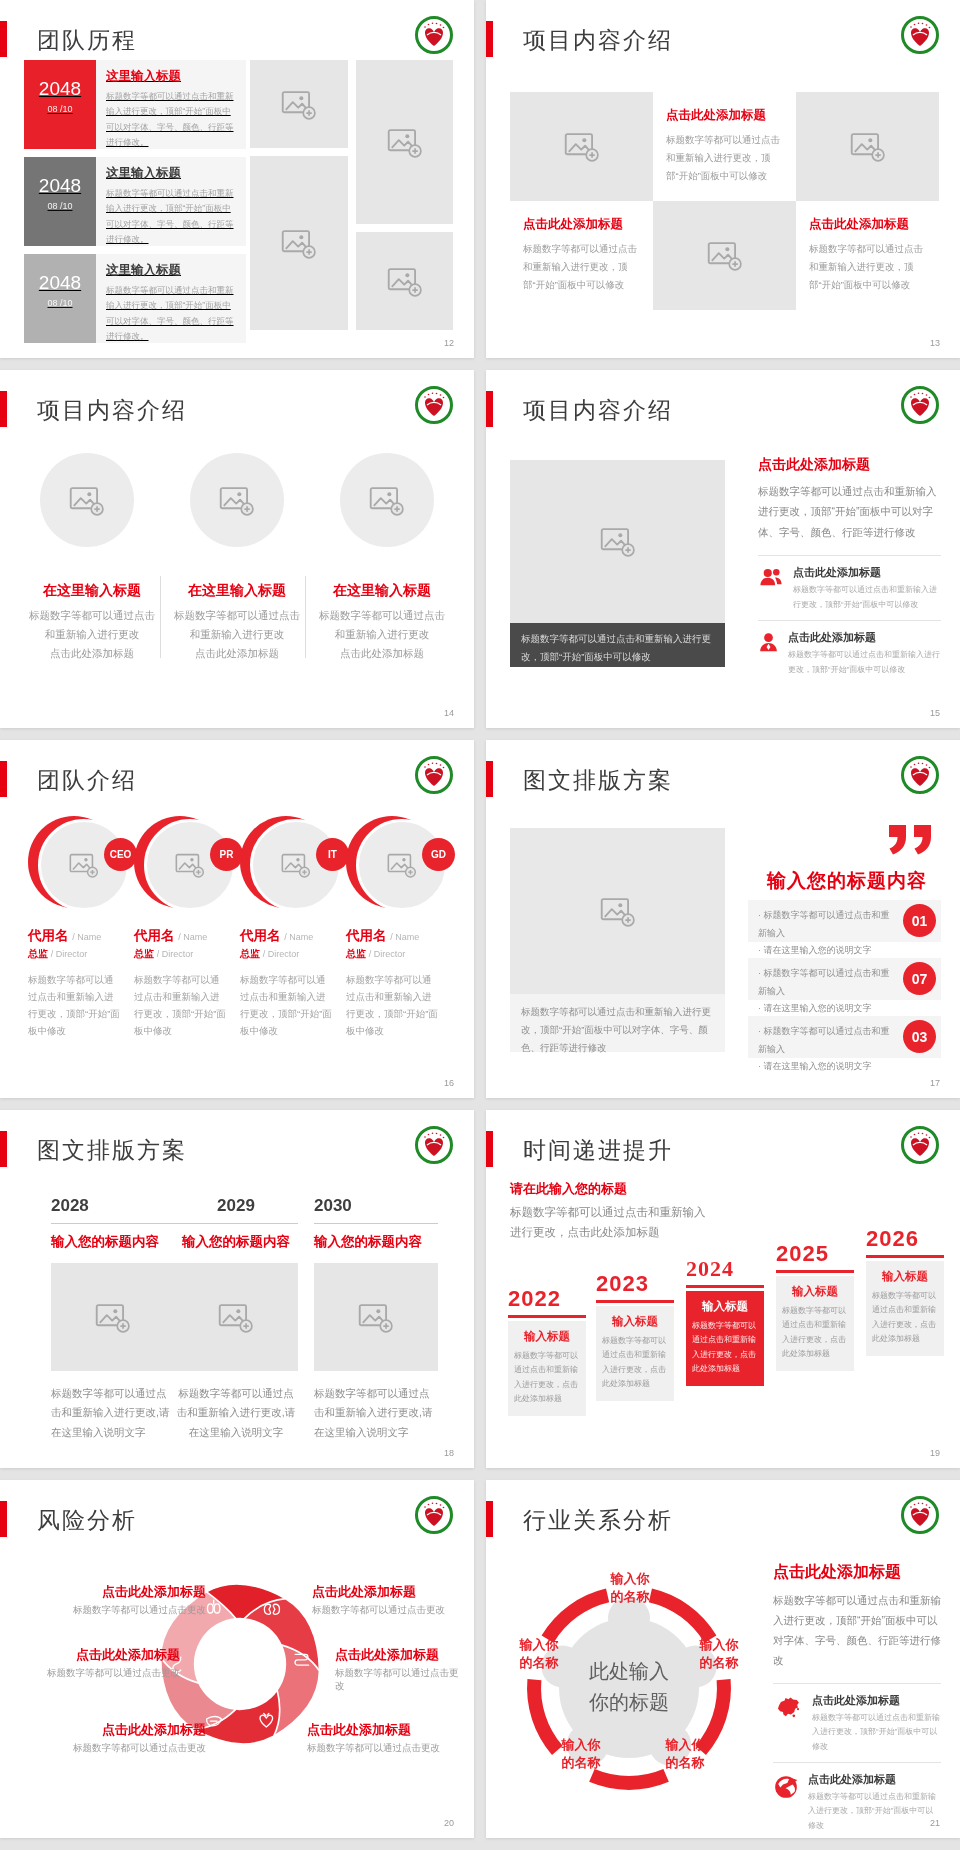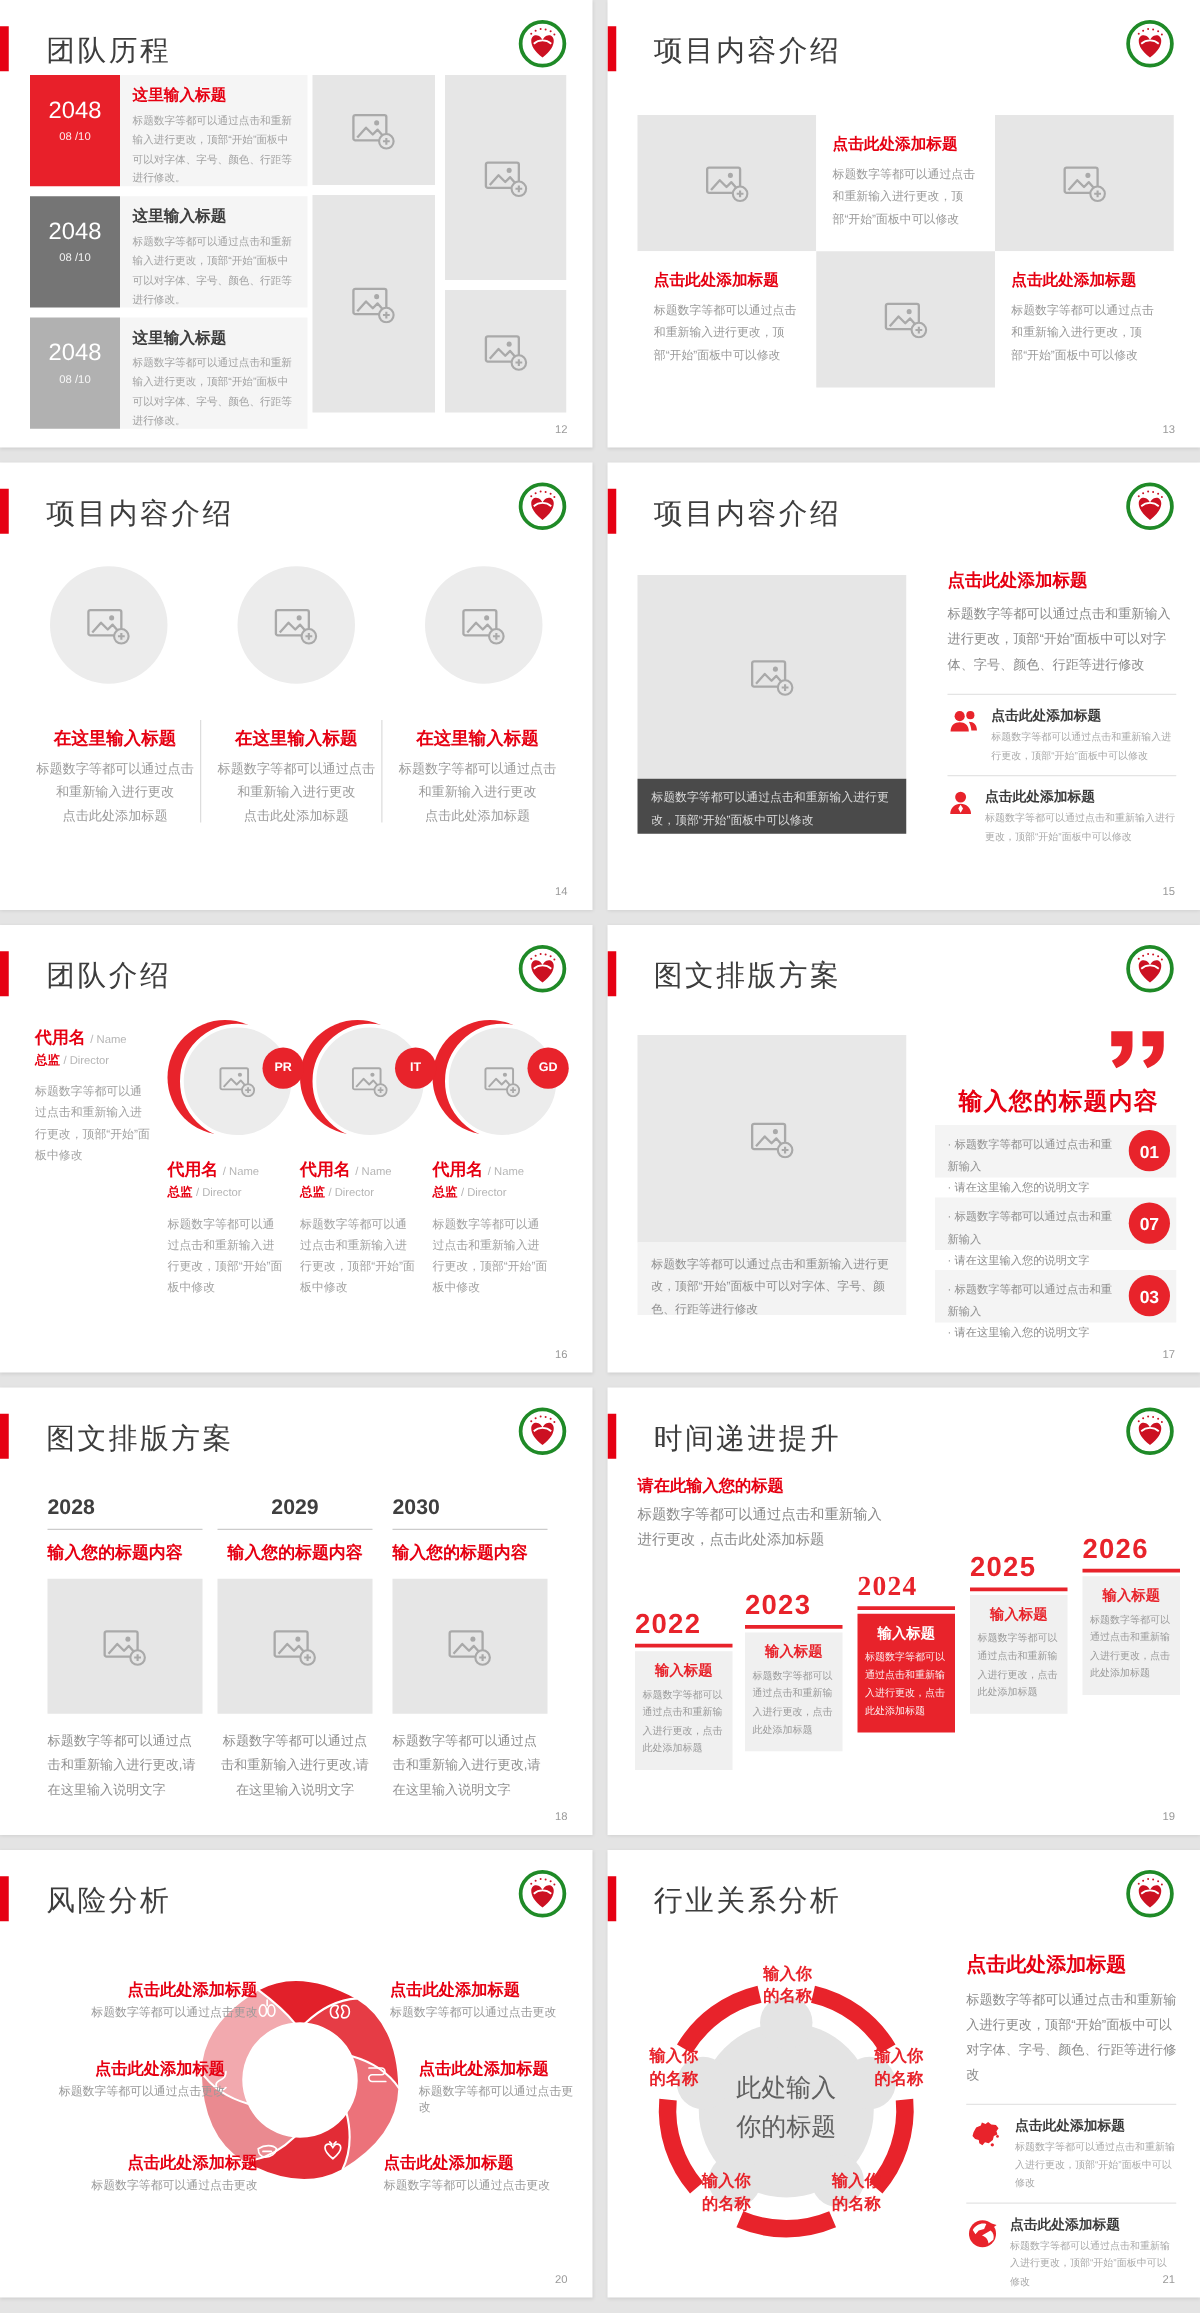"2048" .s12-row { text-decoration: none -> underline }
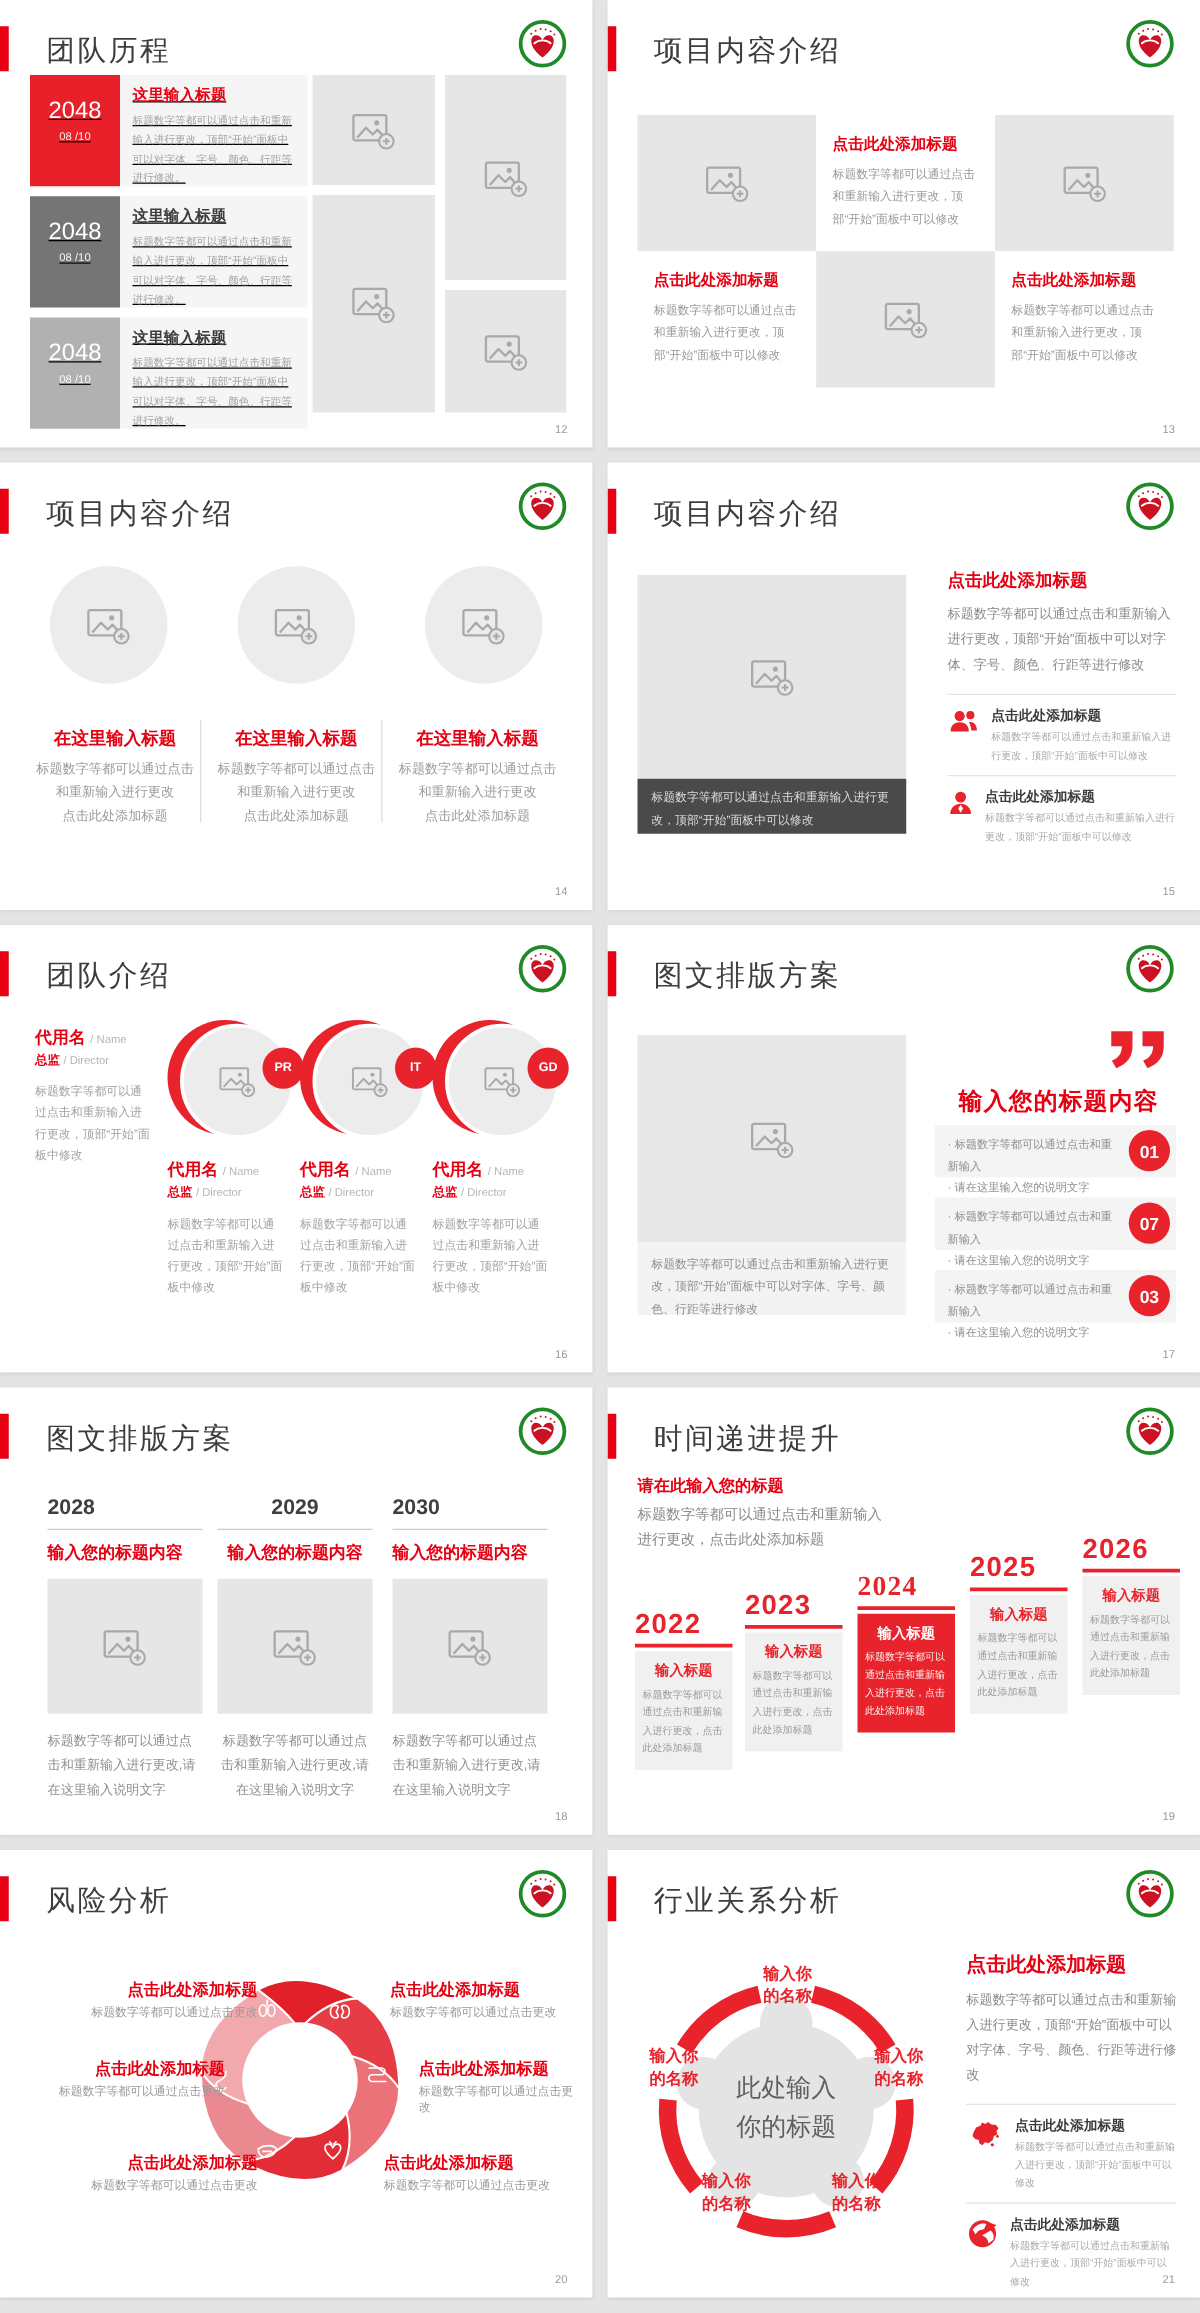"CEO" div.avatar { html: none -> <div> <div></div> <div> <svg> <use></use> </svg> </div> <div>CEO</div> </div> }
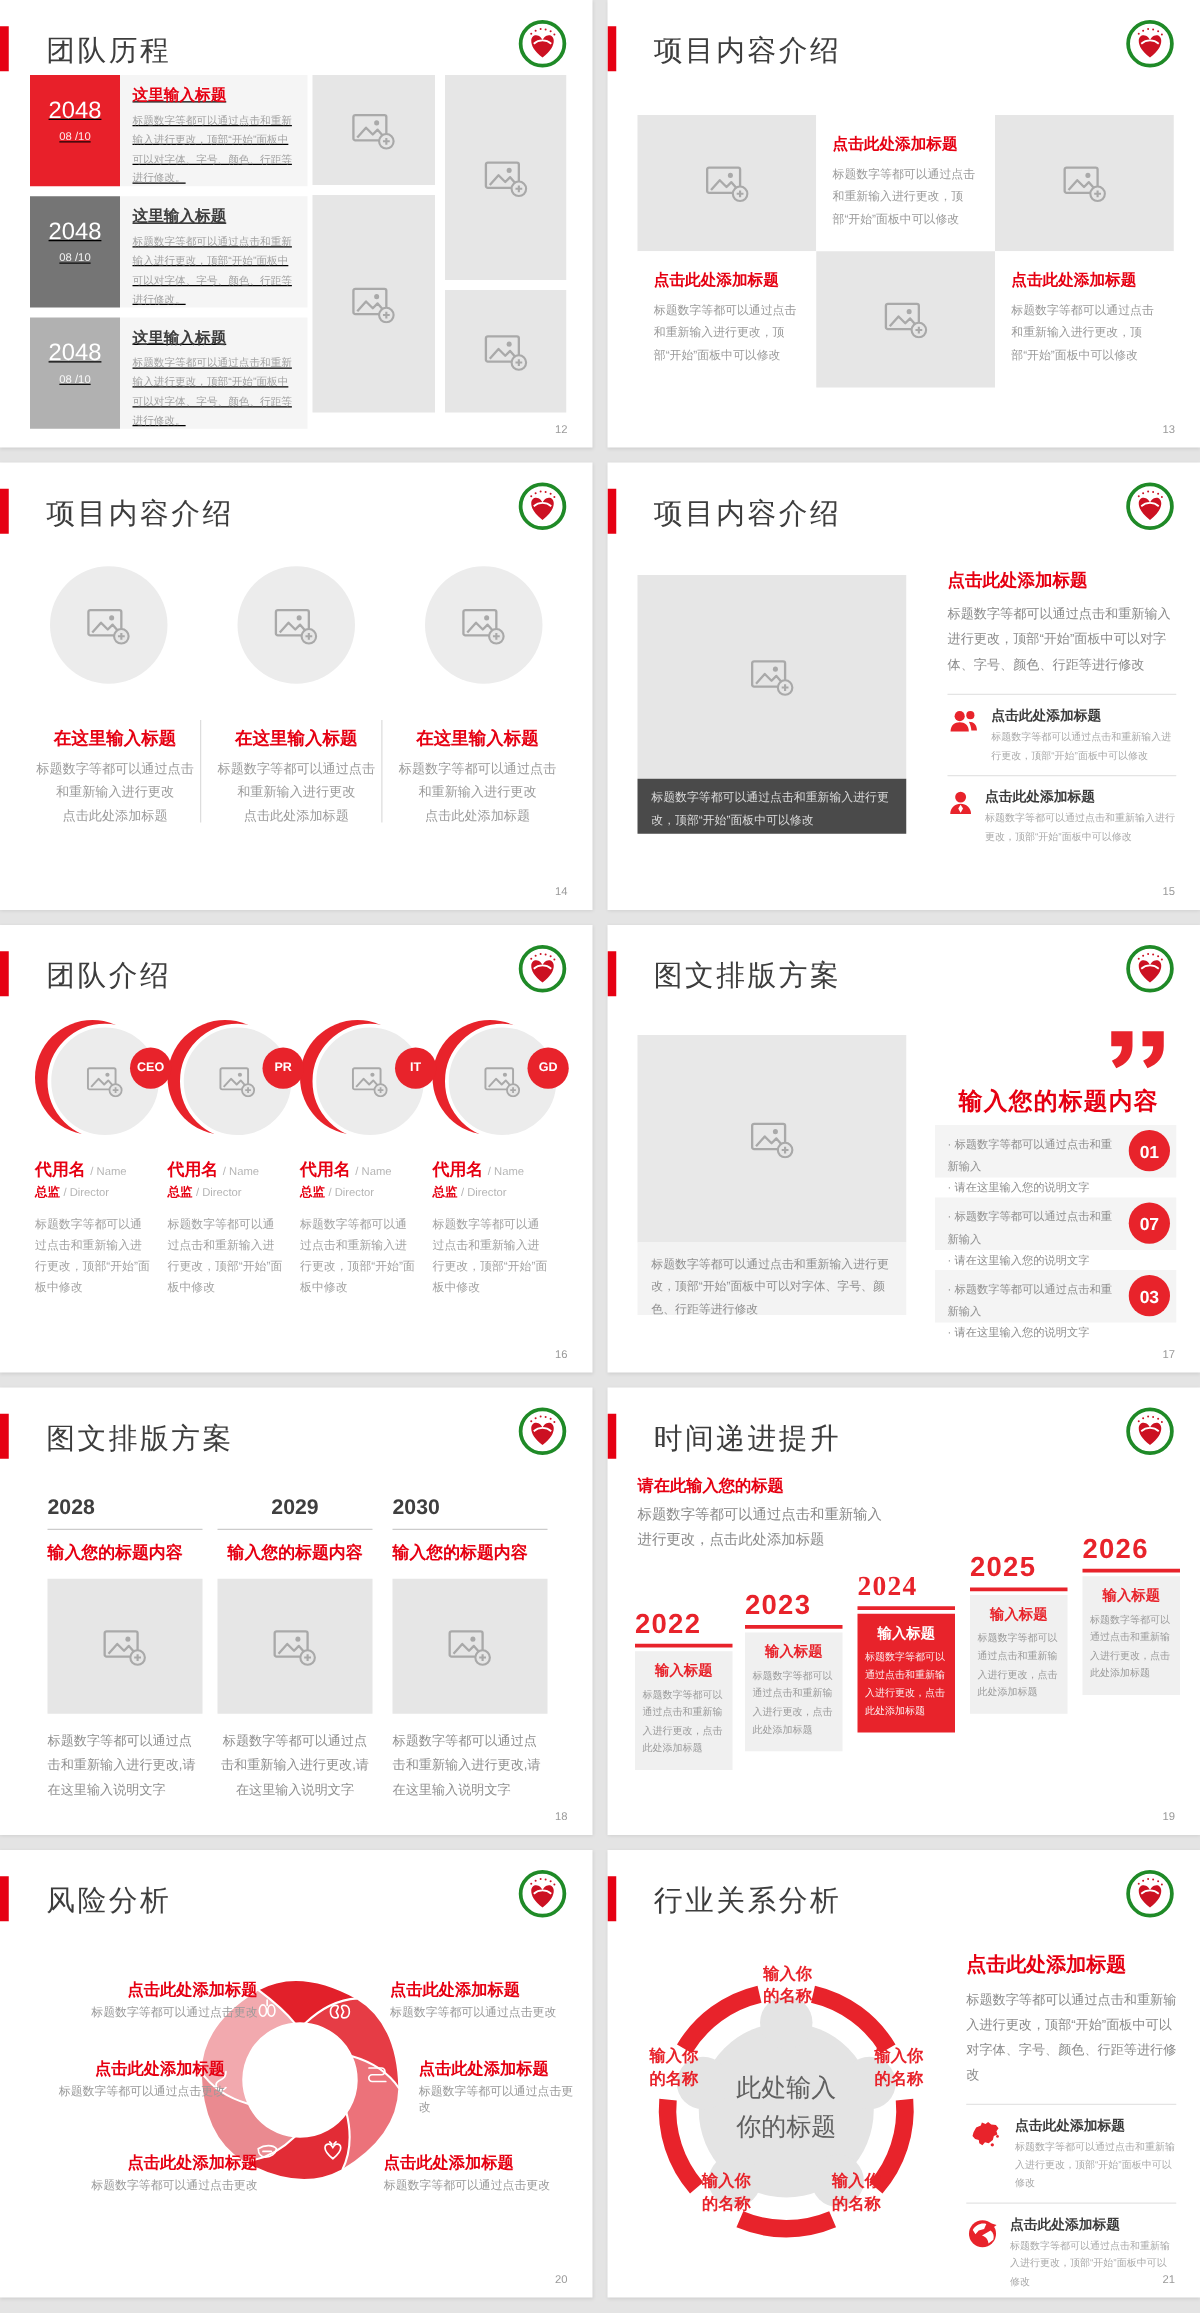"2028" .s18-1 { left: 38px -> 51px }
